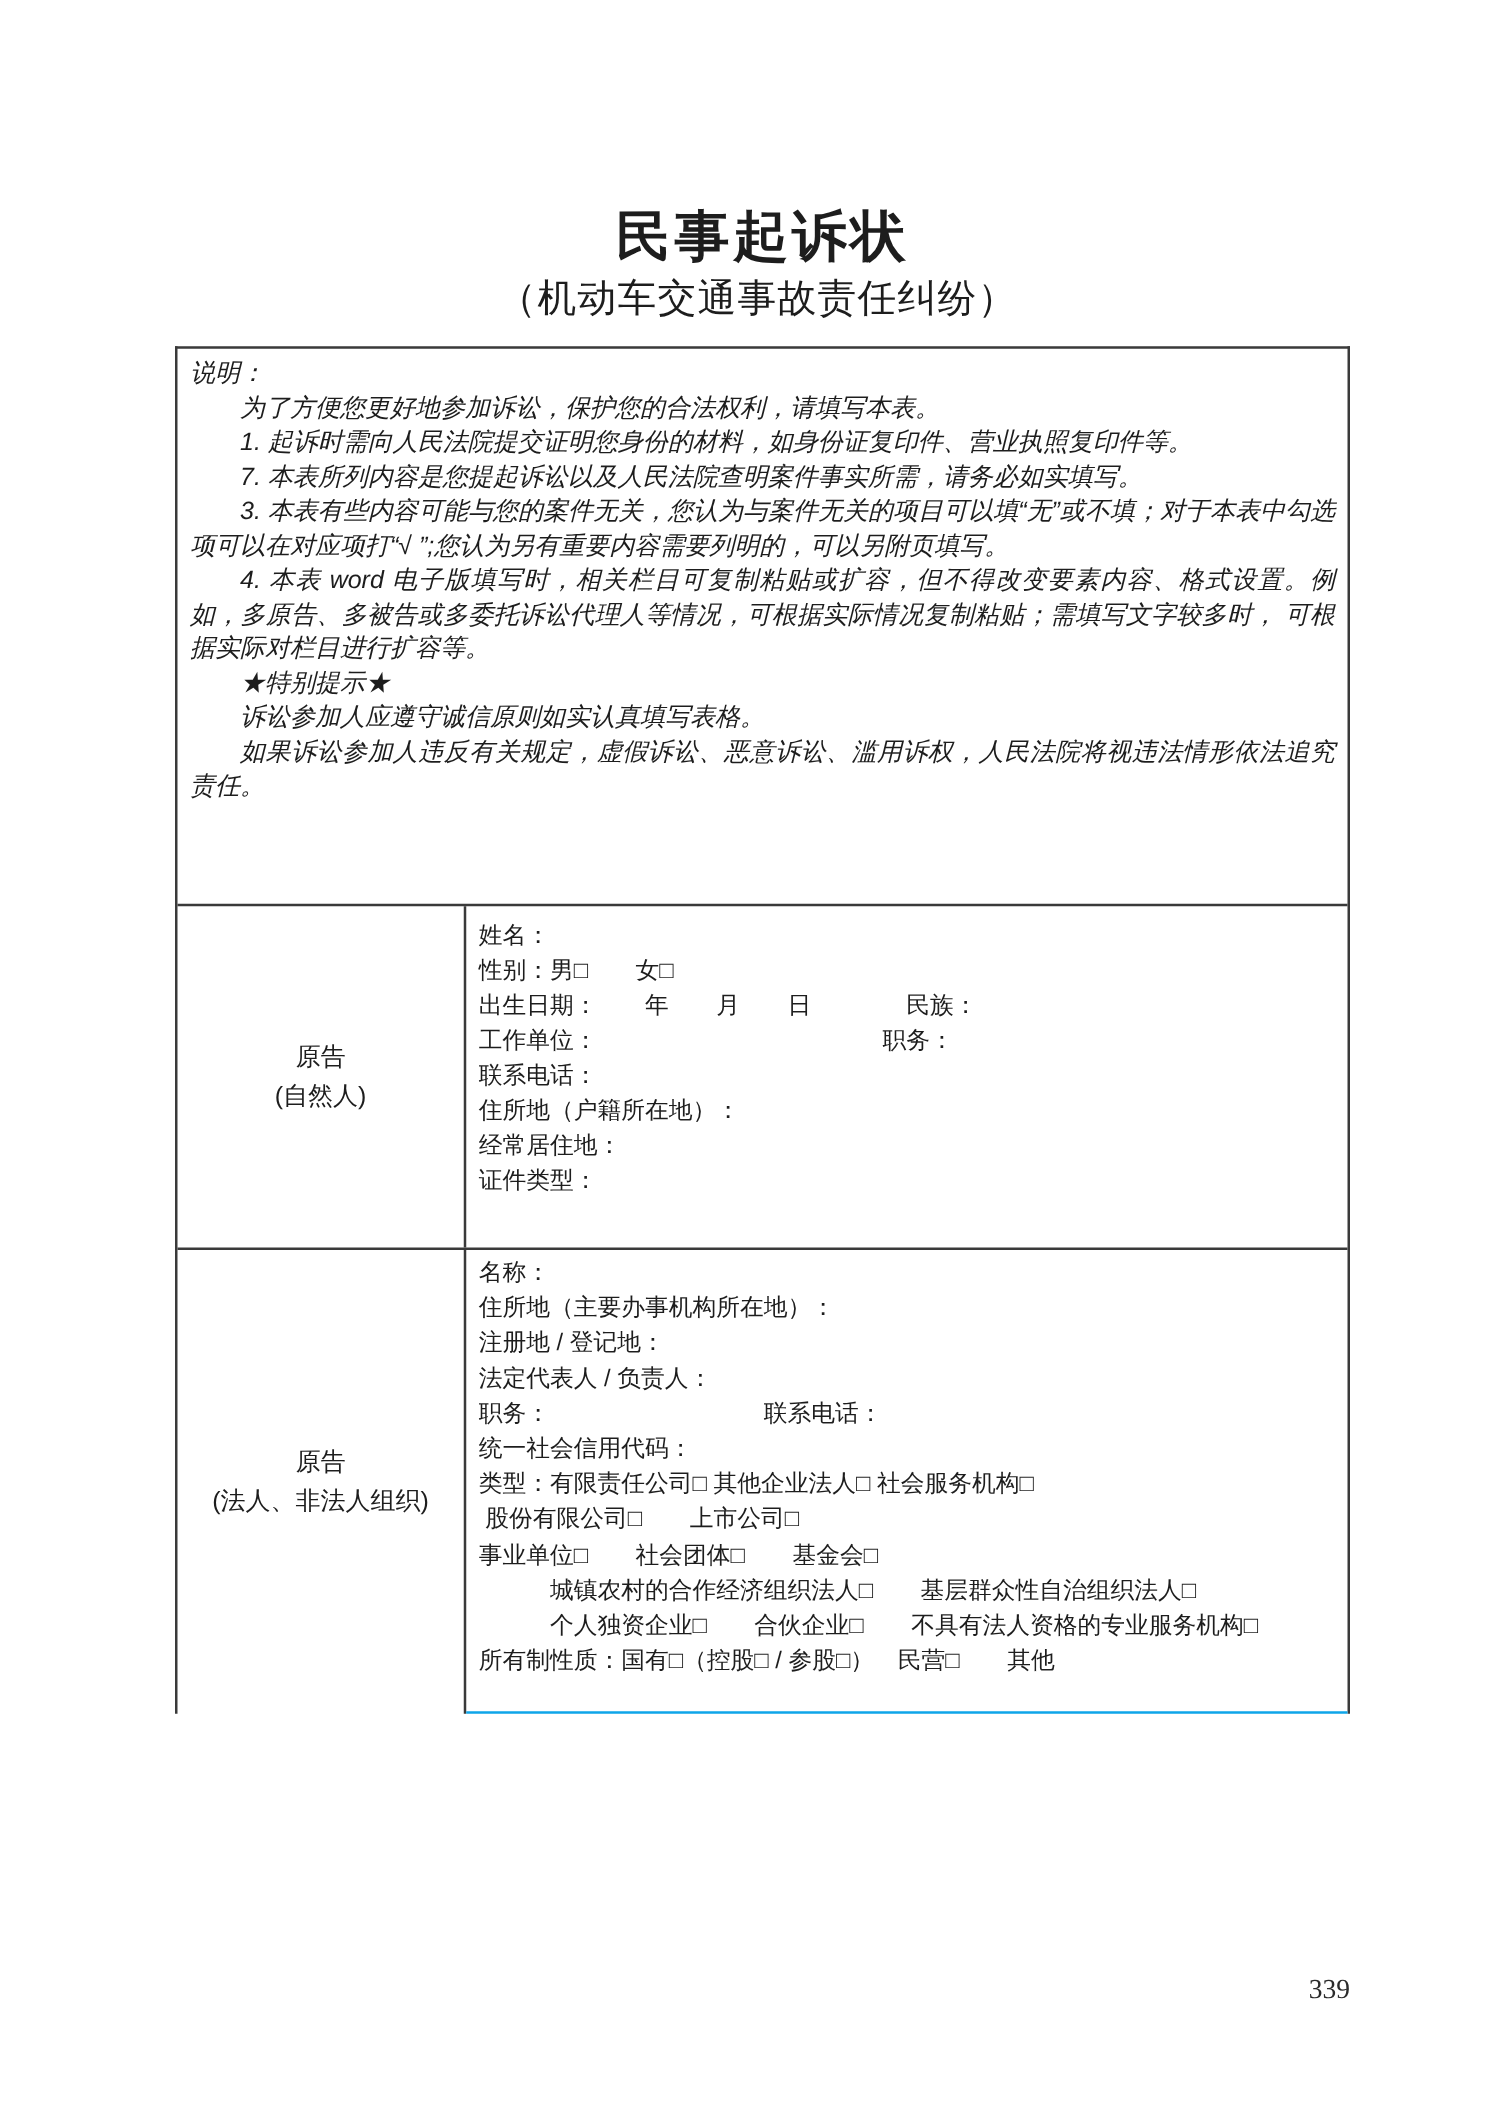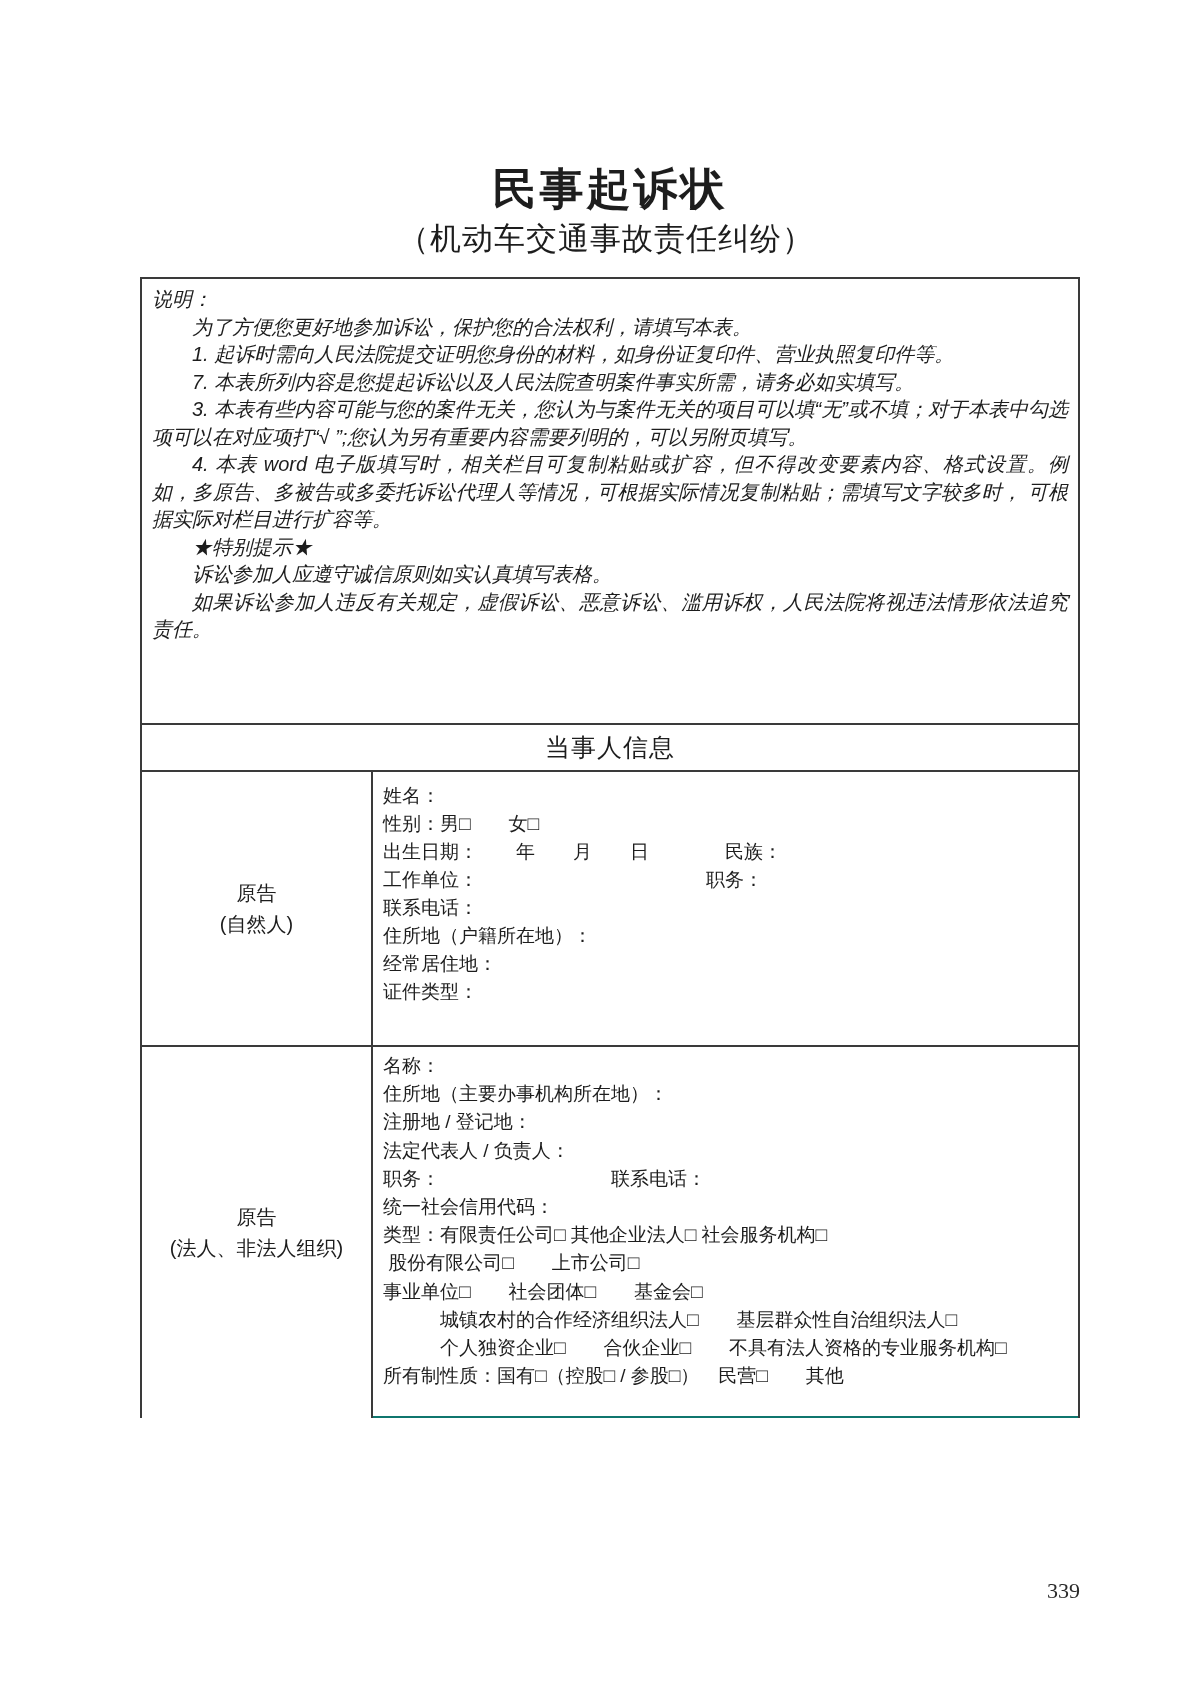"当事人信息" div.section-header { html: <div>当事人信息</div> -> none }
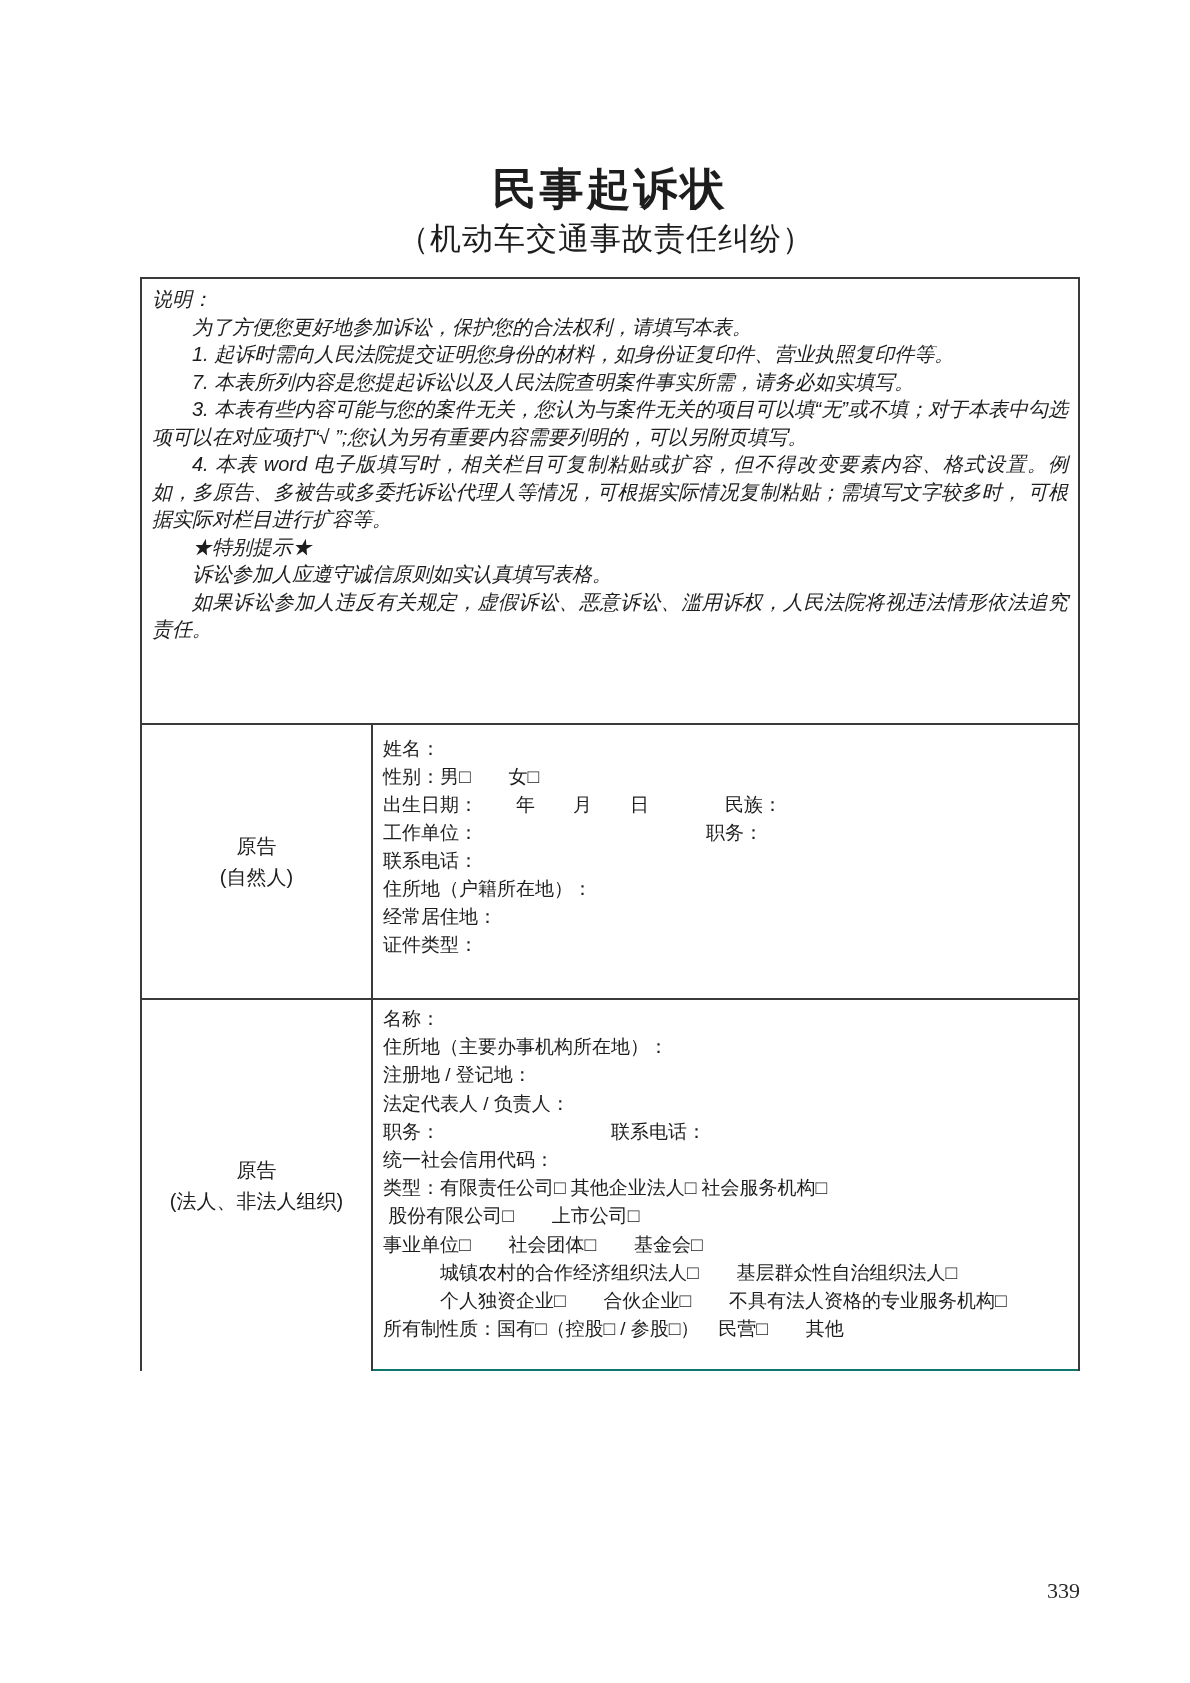"名称：" .prow2 .fields-cell { border-bottom: 2px solid #0f766e -> 2px solid #0ea5e9 }
